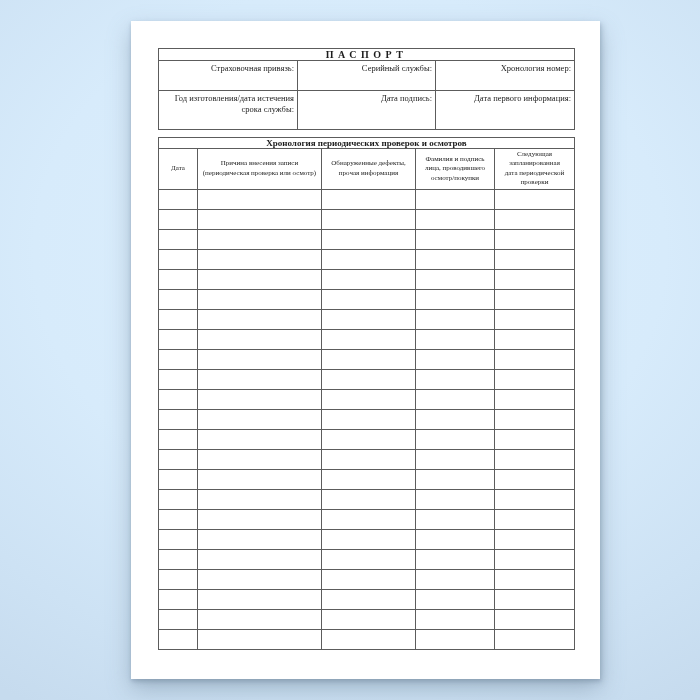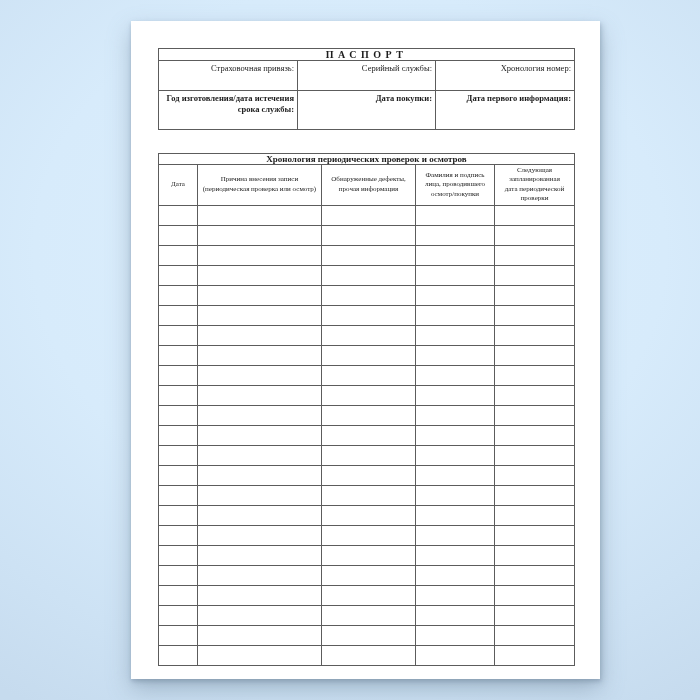"Год изготовления/дата истечения срока" .passport-row-2 .field-cell { font-weight: bold -> none }
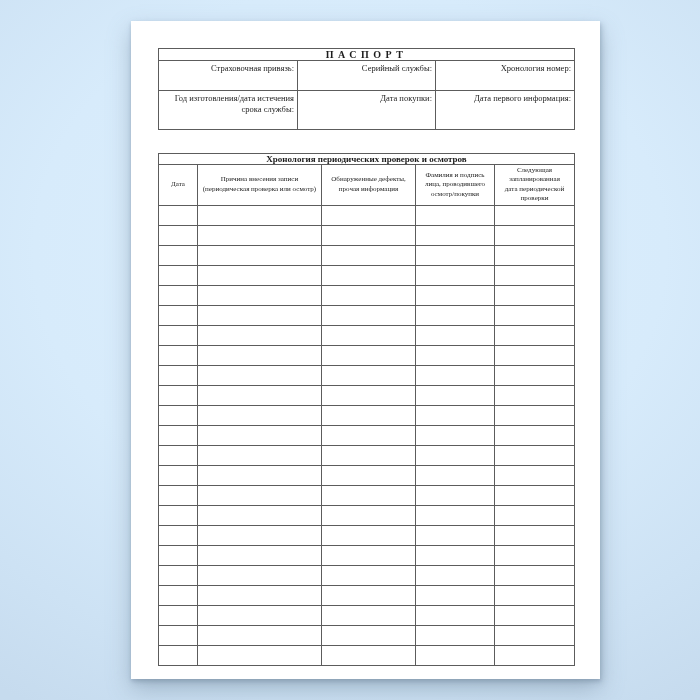"Дата покупки:" td.field-cell { text: покупки -> подпись }
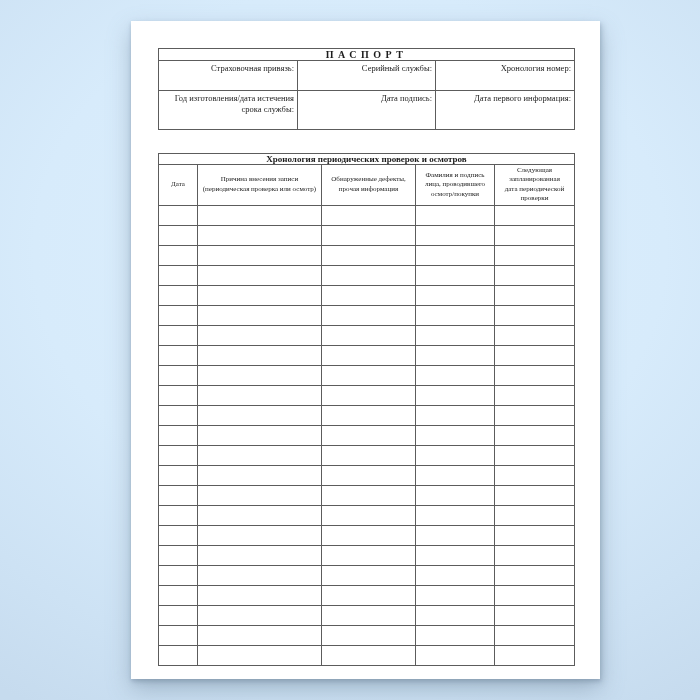"Хронология периодических проверок и" .history-table { top: 132px -> 116px }
